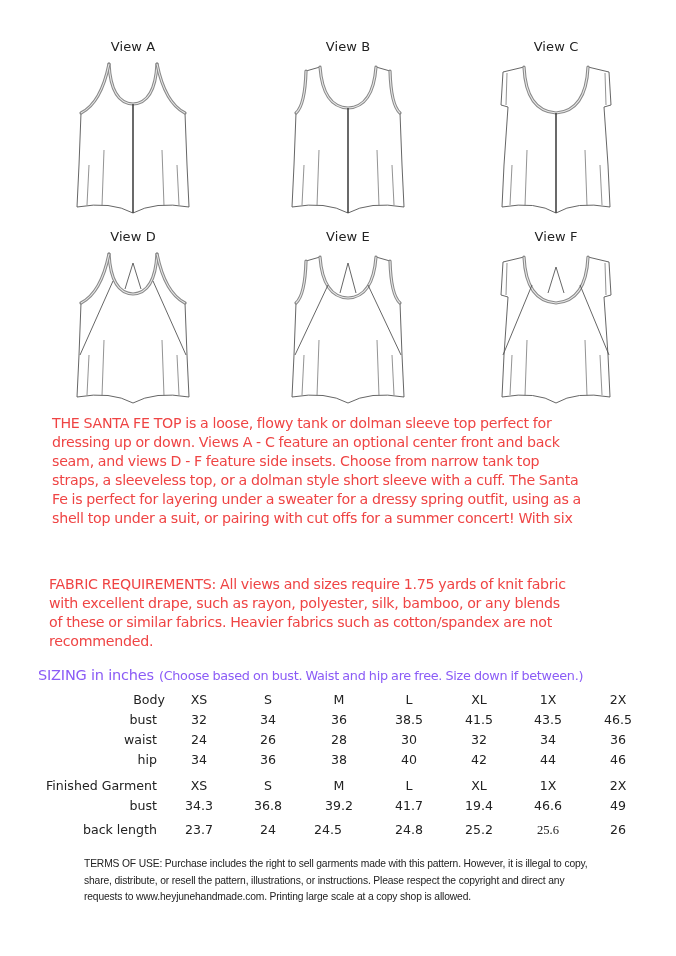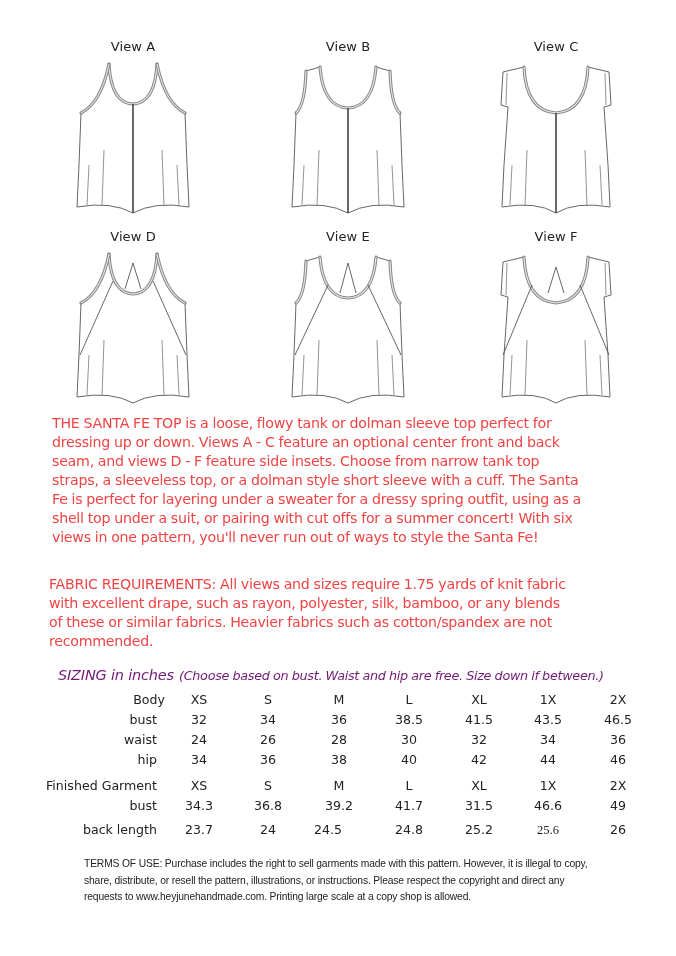"views in one pattern, you'll" p { html: <p>views in one pattern, you'll never run out of ways to style the Santa Fe!</p> -> none }
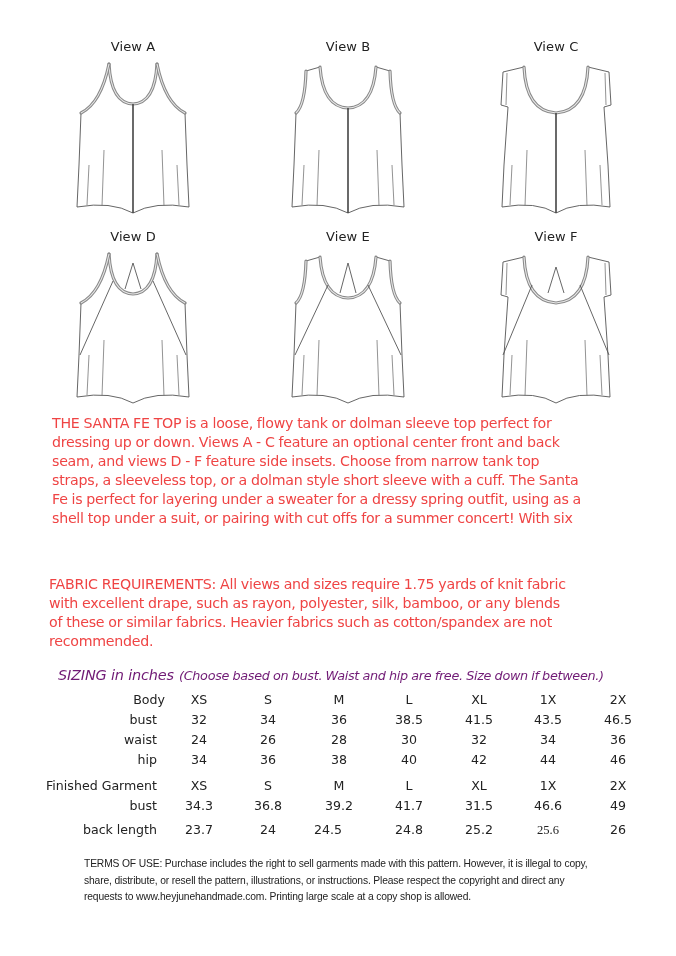"SIZING in inches (Choose based" #sizing-title { color: #701a75 -> #8b5cf6; font-style: italic -> none; left: 58px -> 38px }
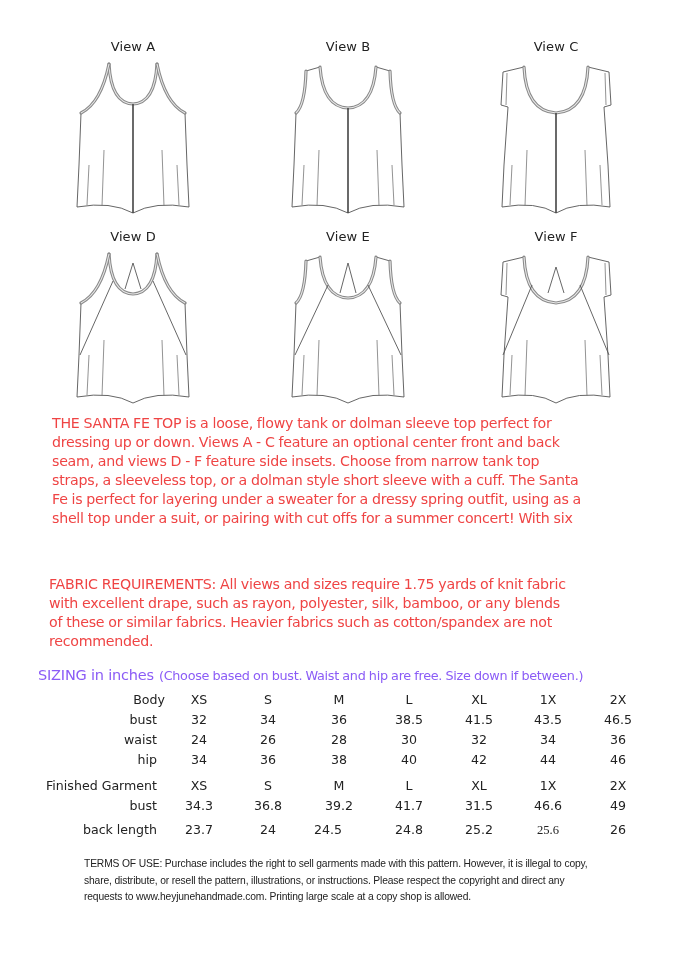"31.5" span.c { text: 31.5 -> 19.4 }
